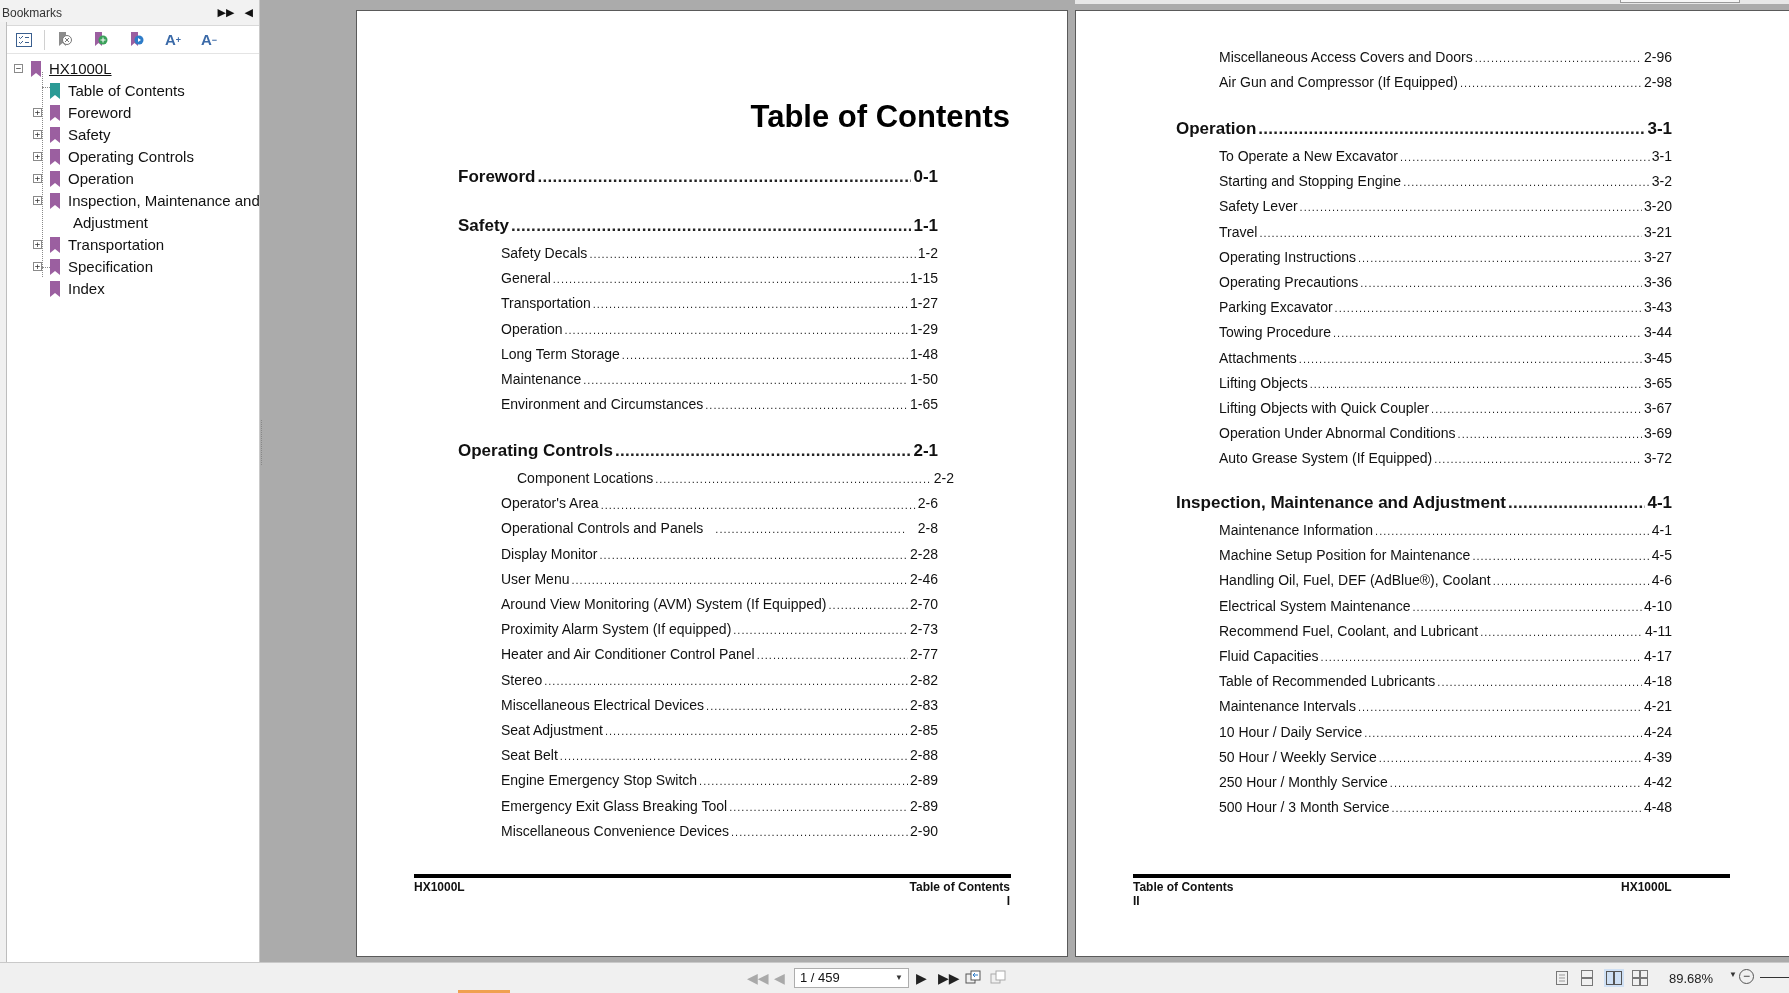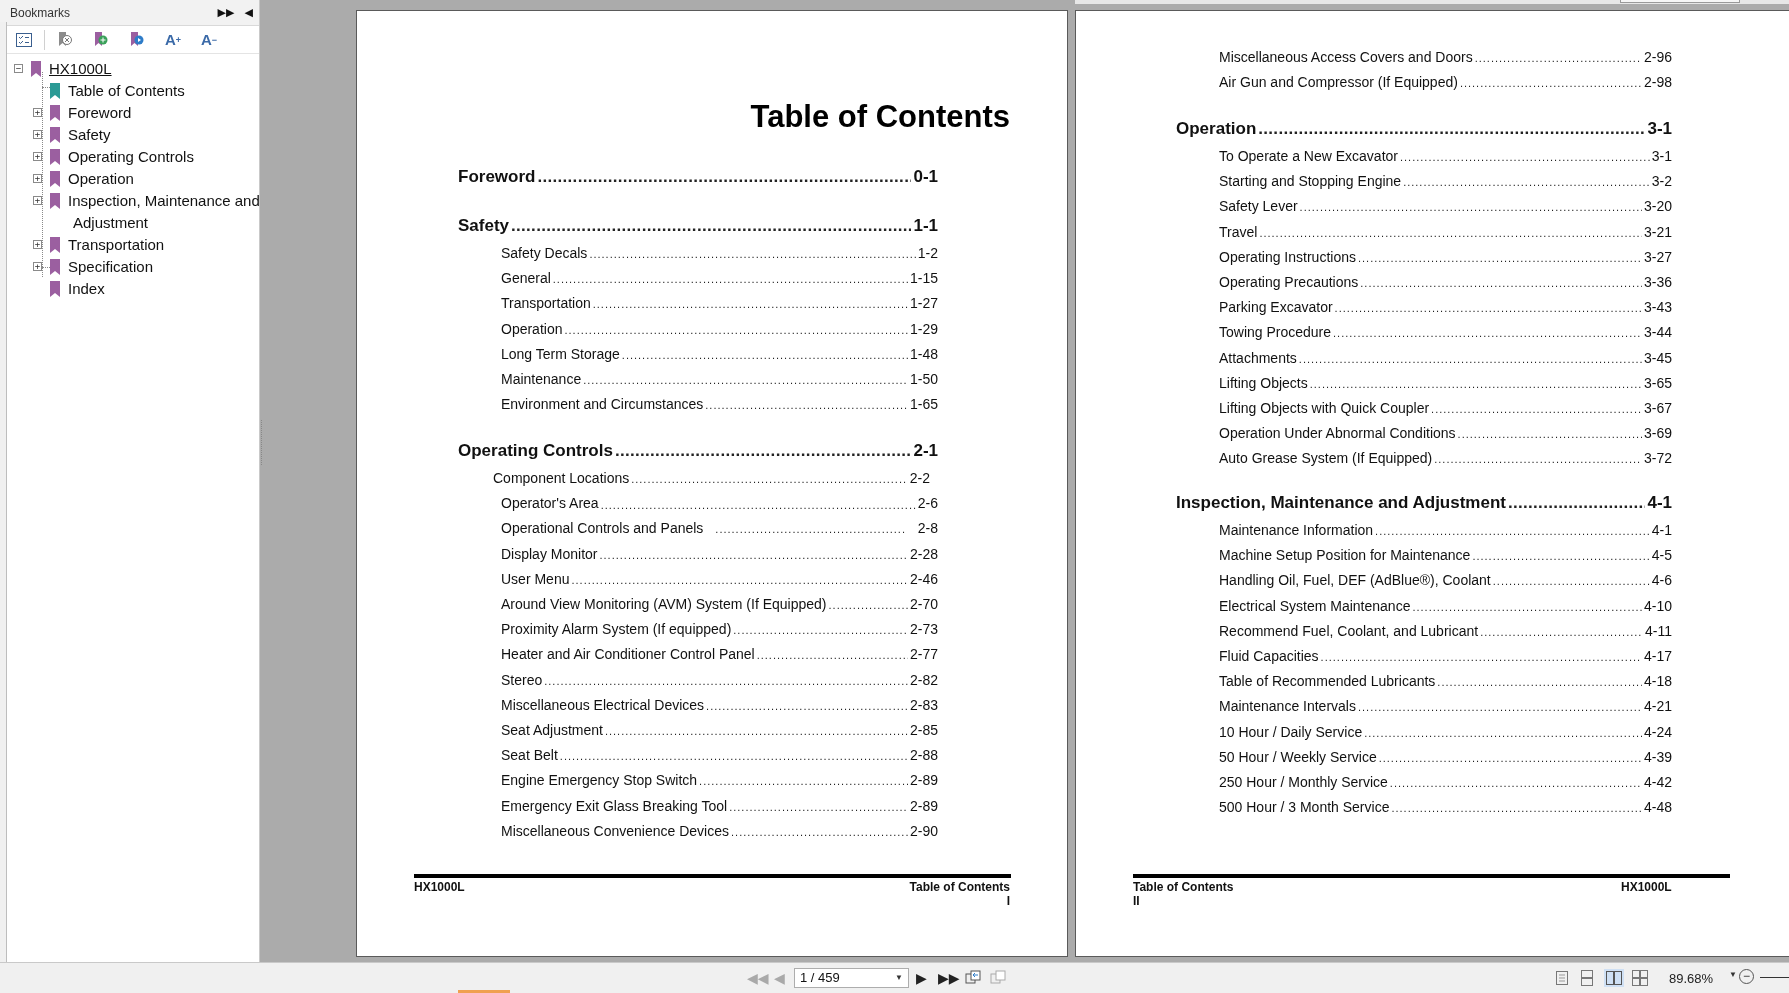"Bookmarks" .bm-header { padding-left: 10px -> 2px }
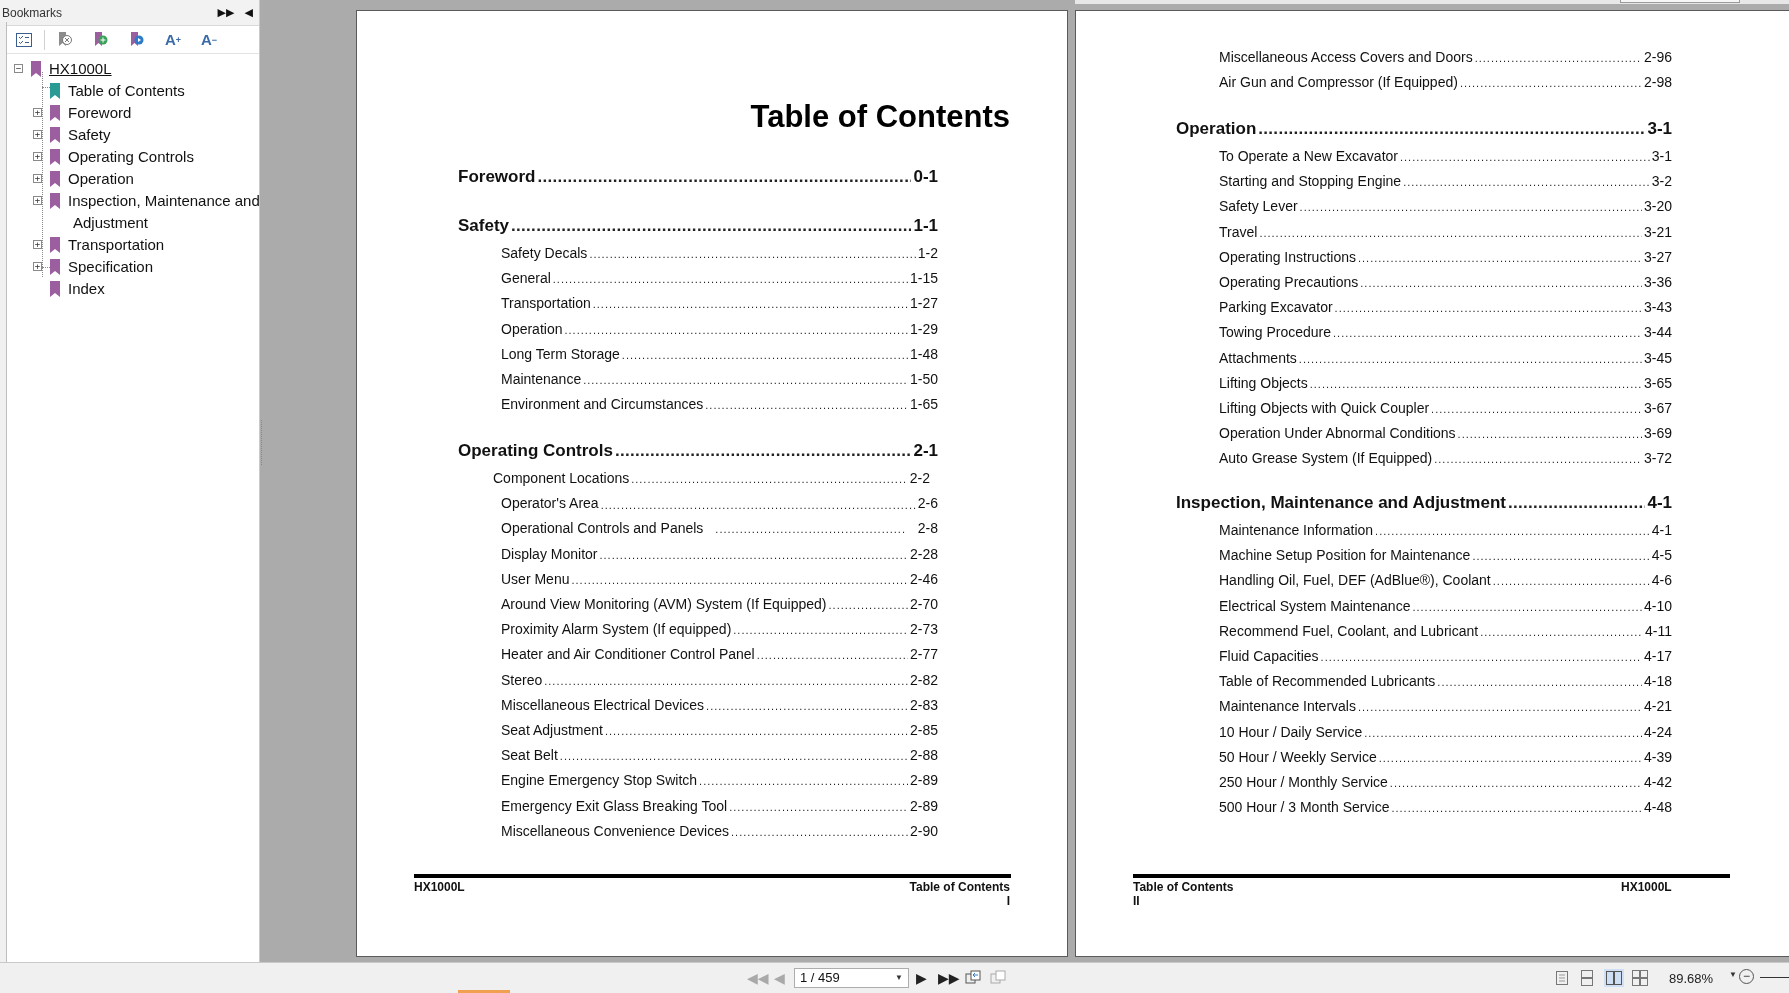"Component Locations" div.toc-line { left: 136px -> 160px }
